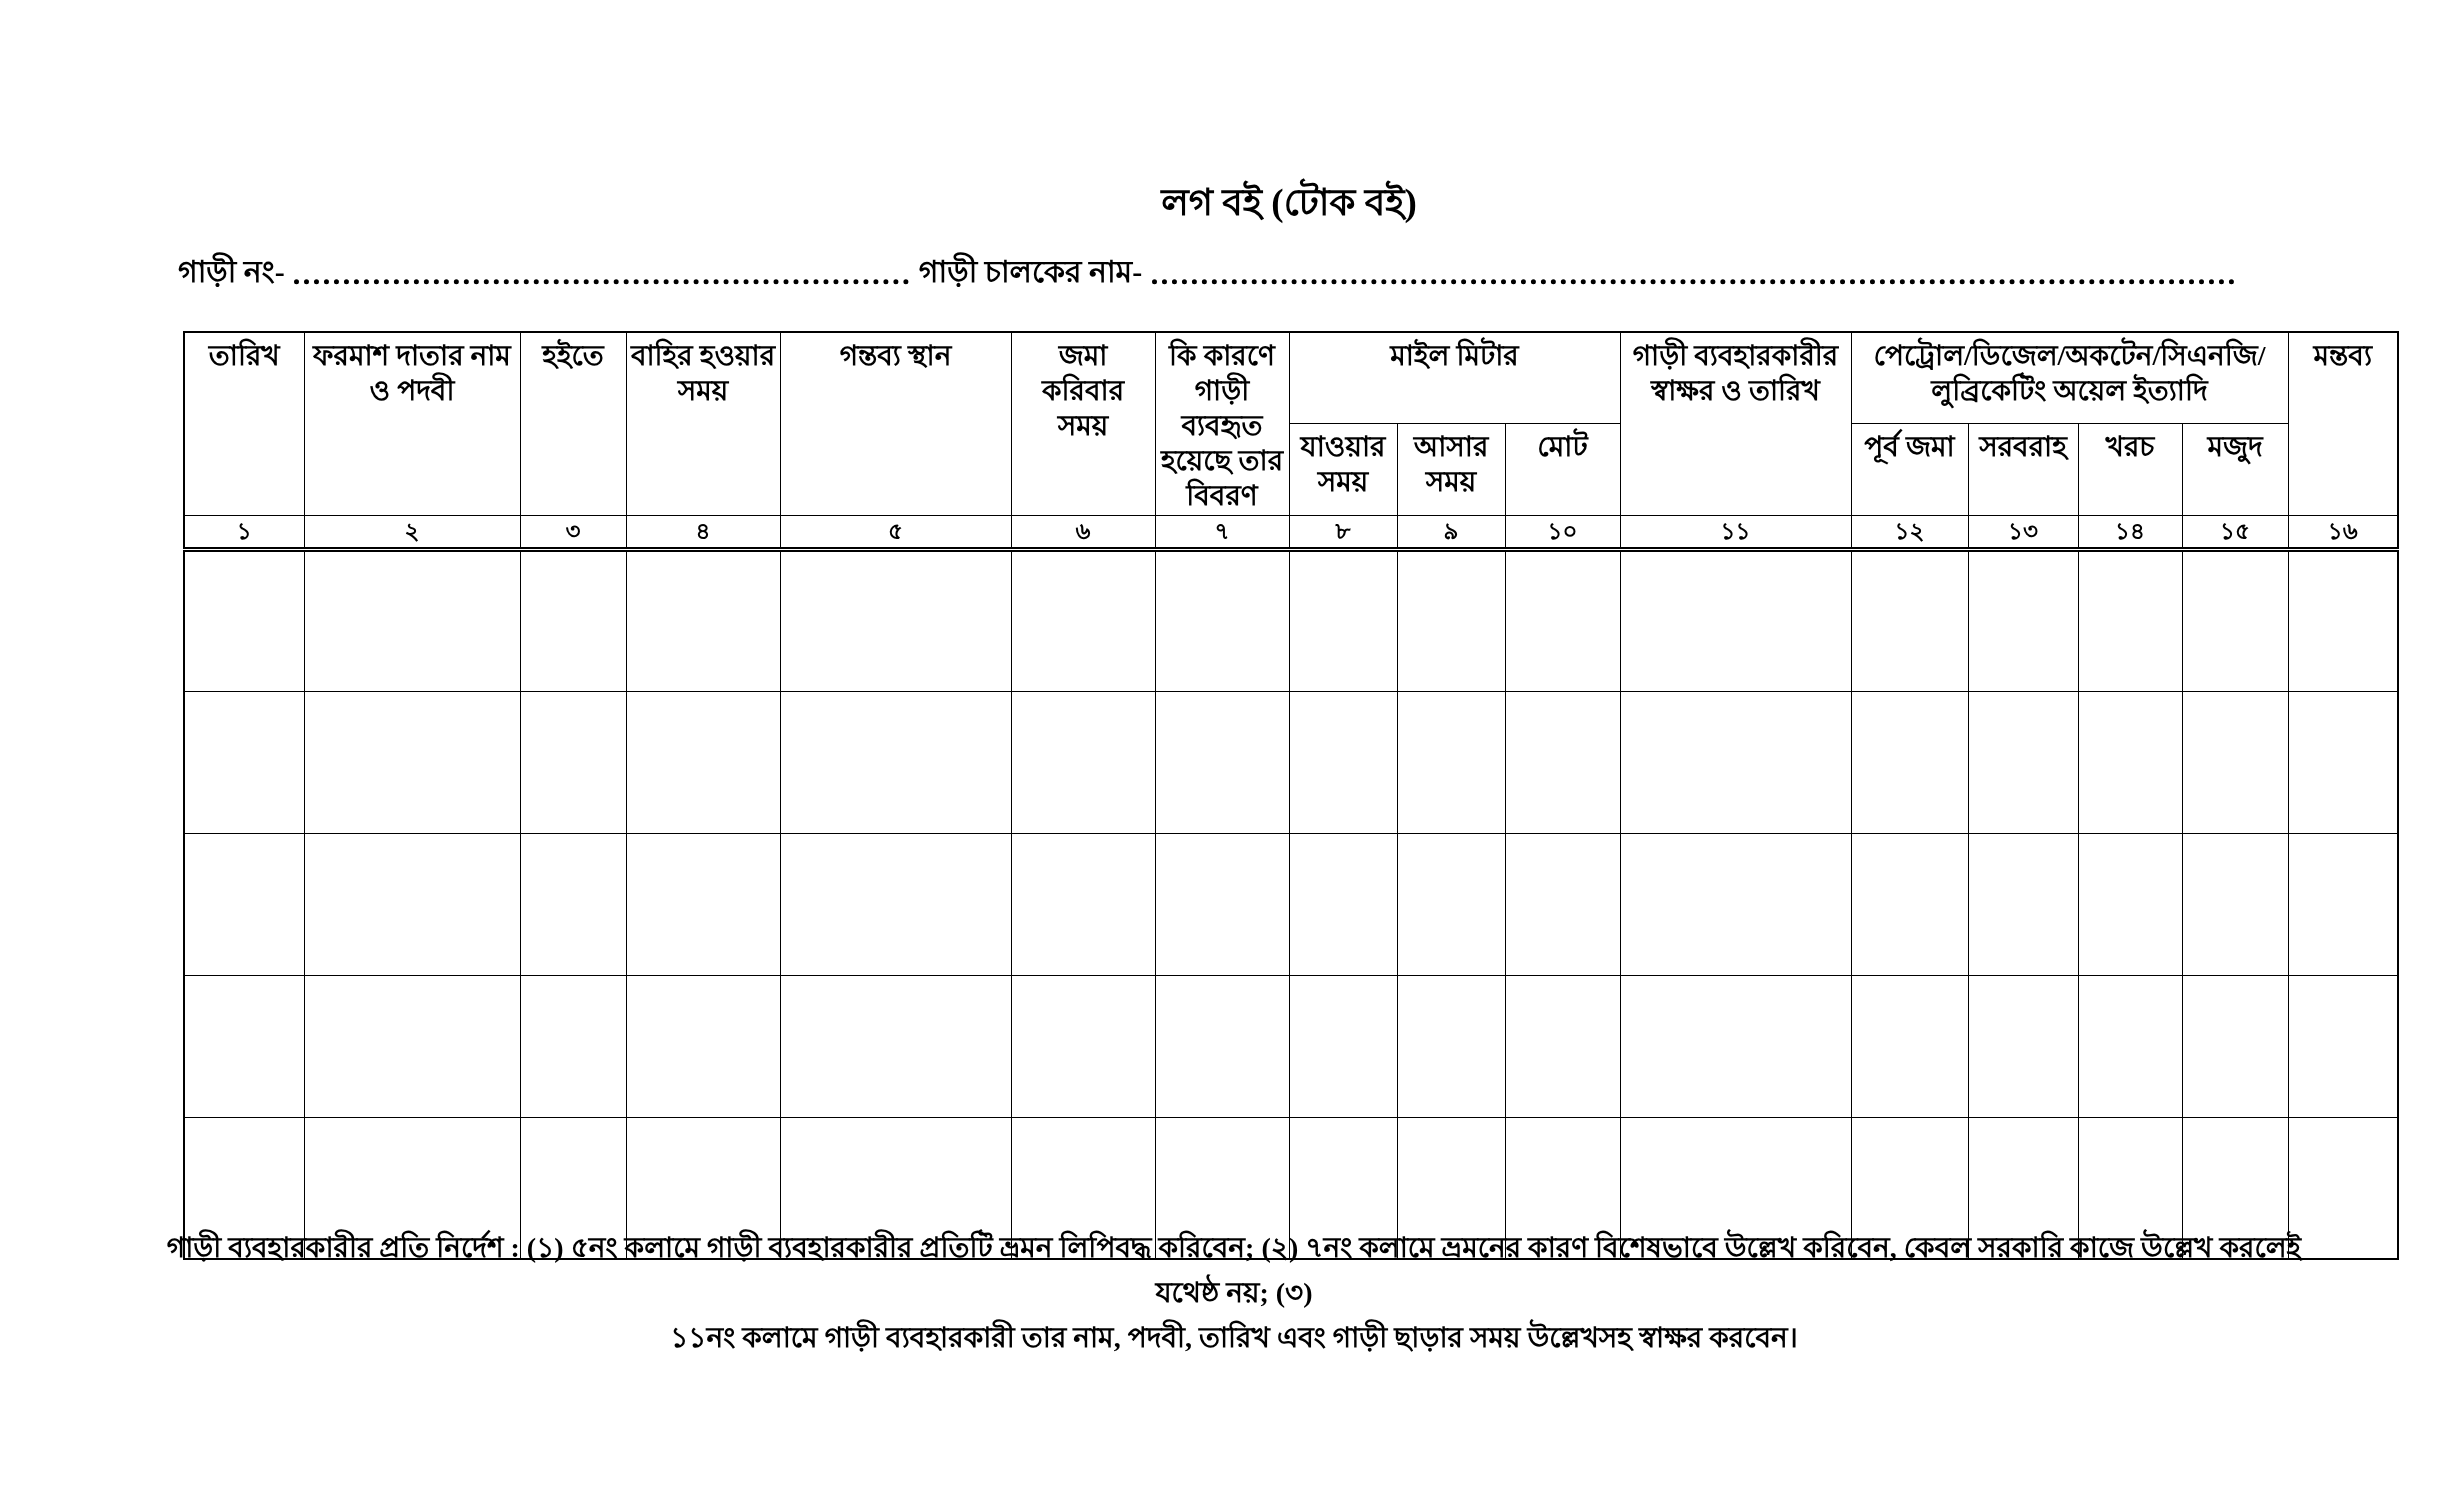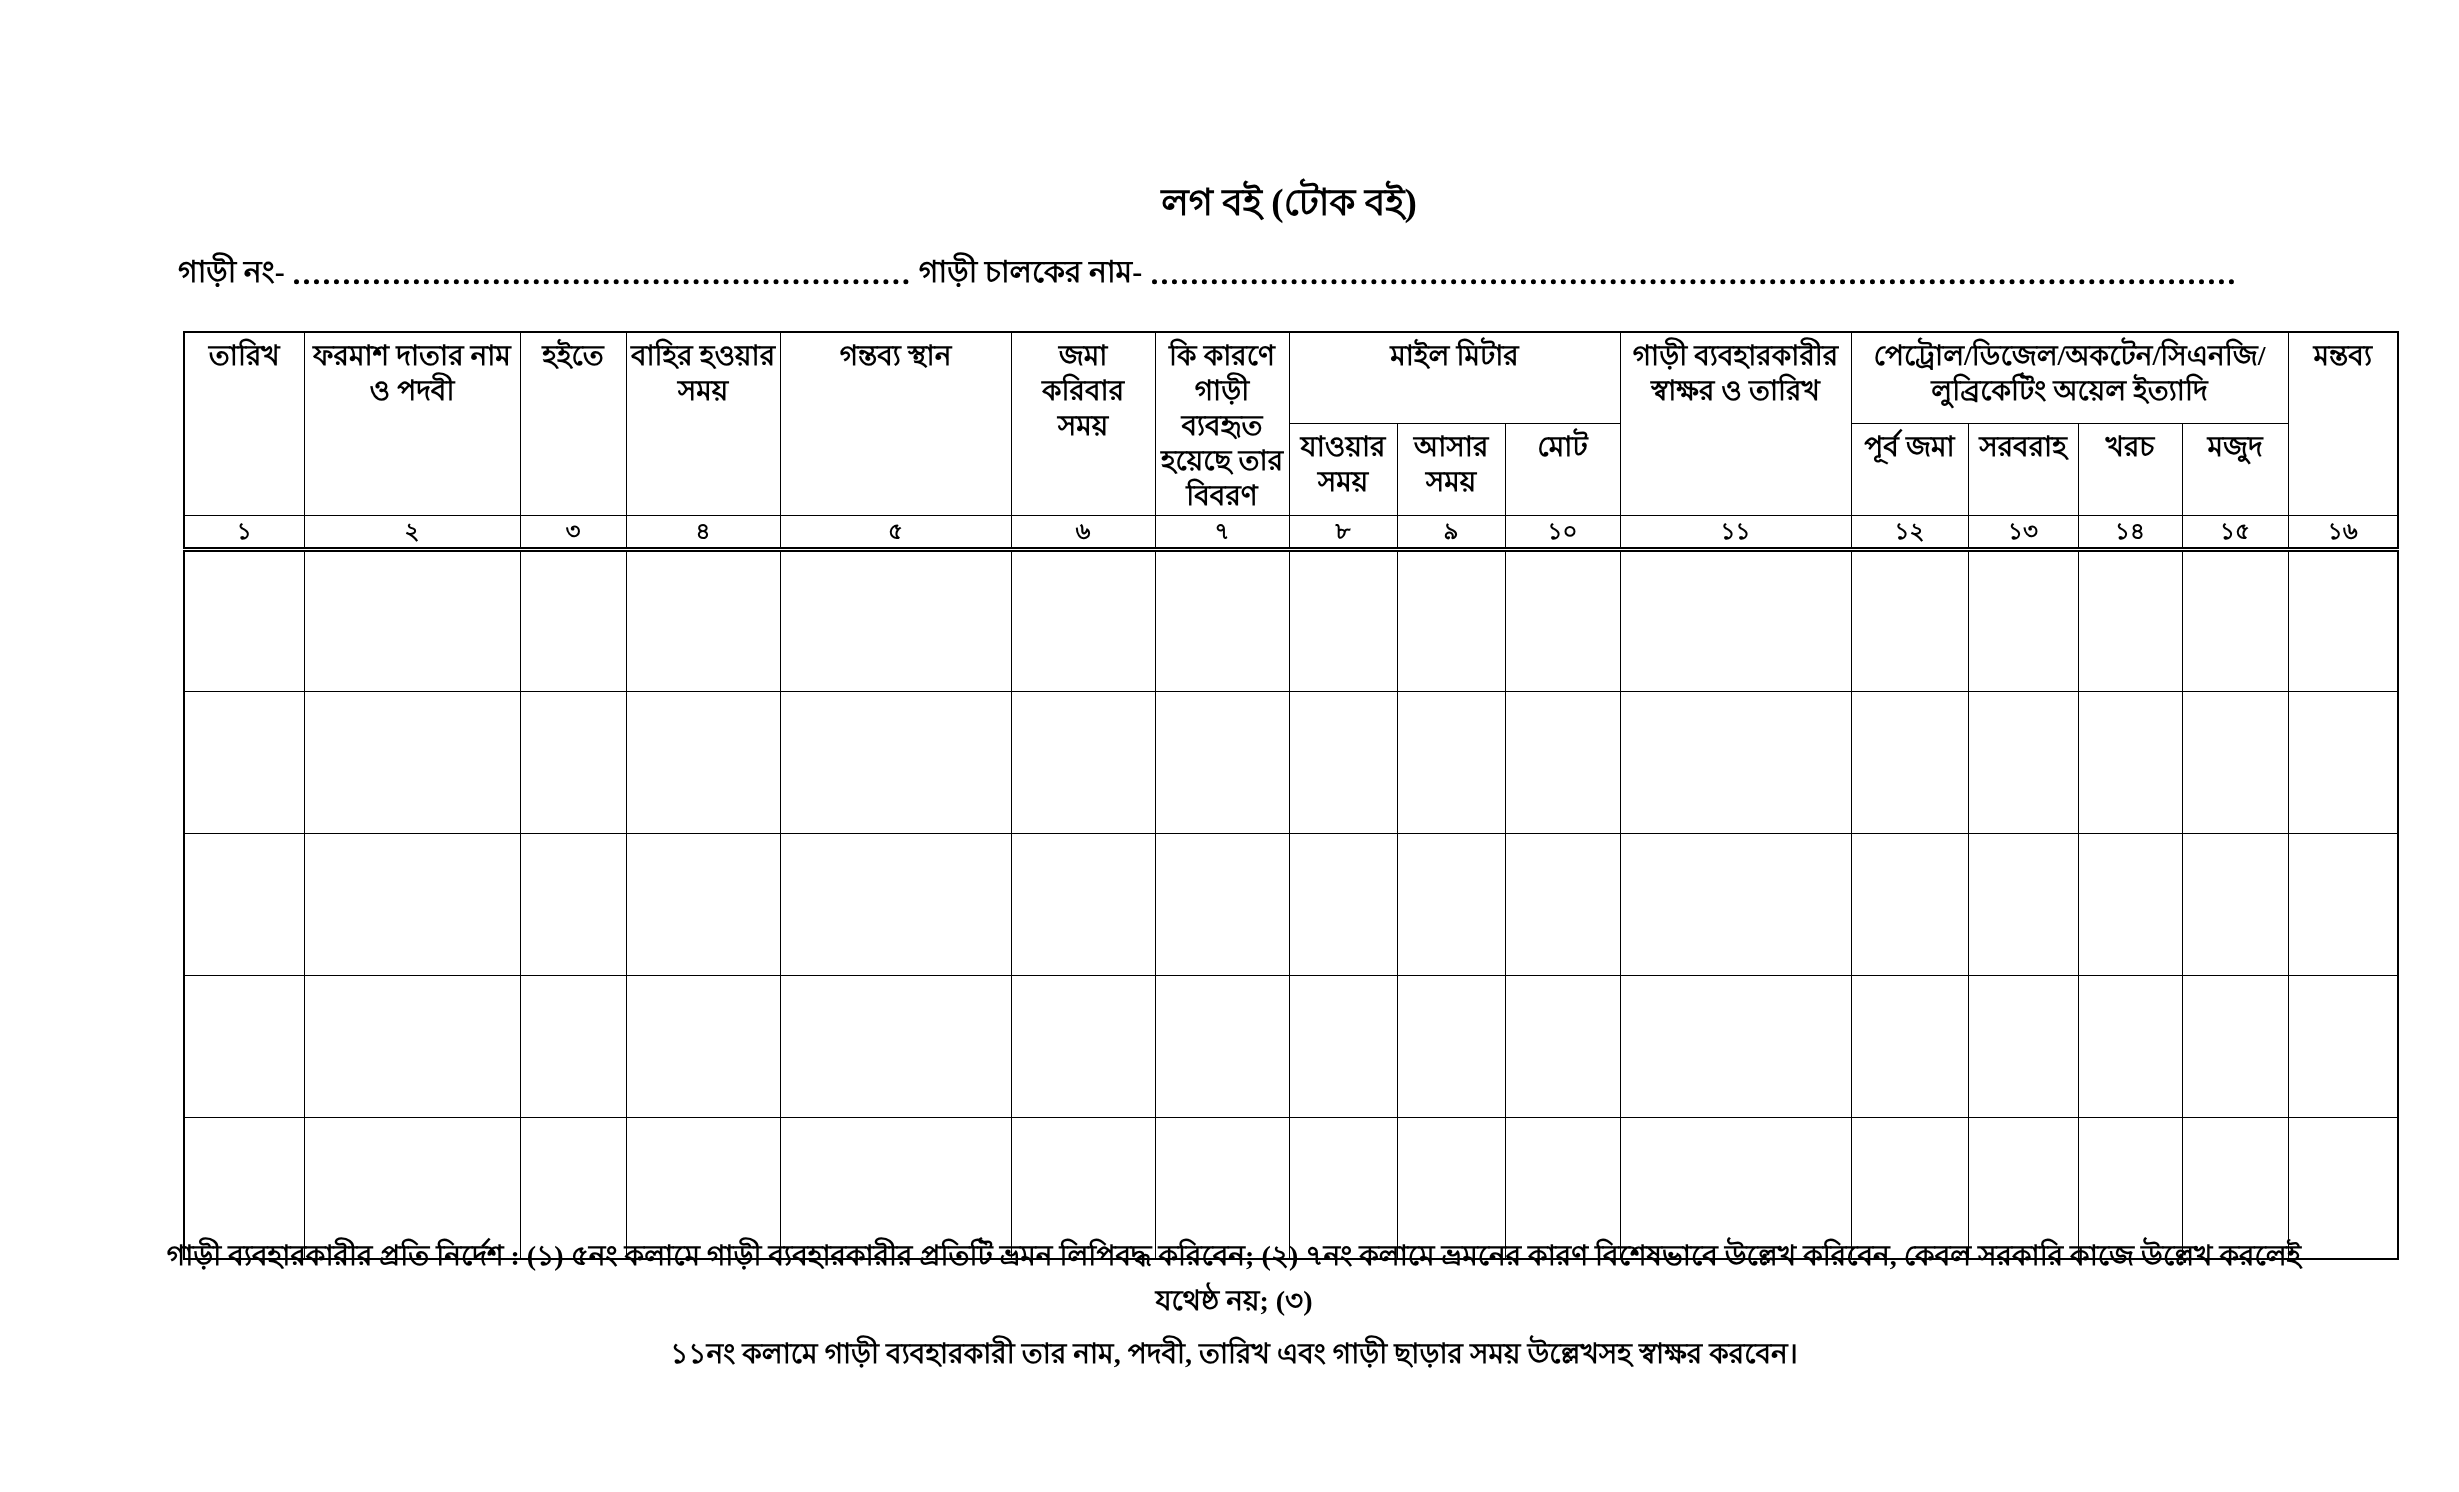"গাড়ী ব্যবহারকারীর প্রতি নির্দেশ :" .footer div { margin: 8px -> 0 }
